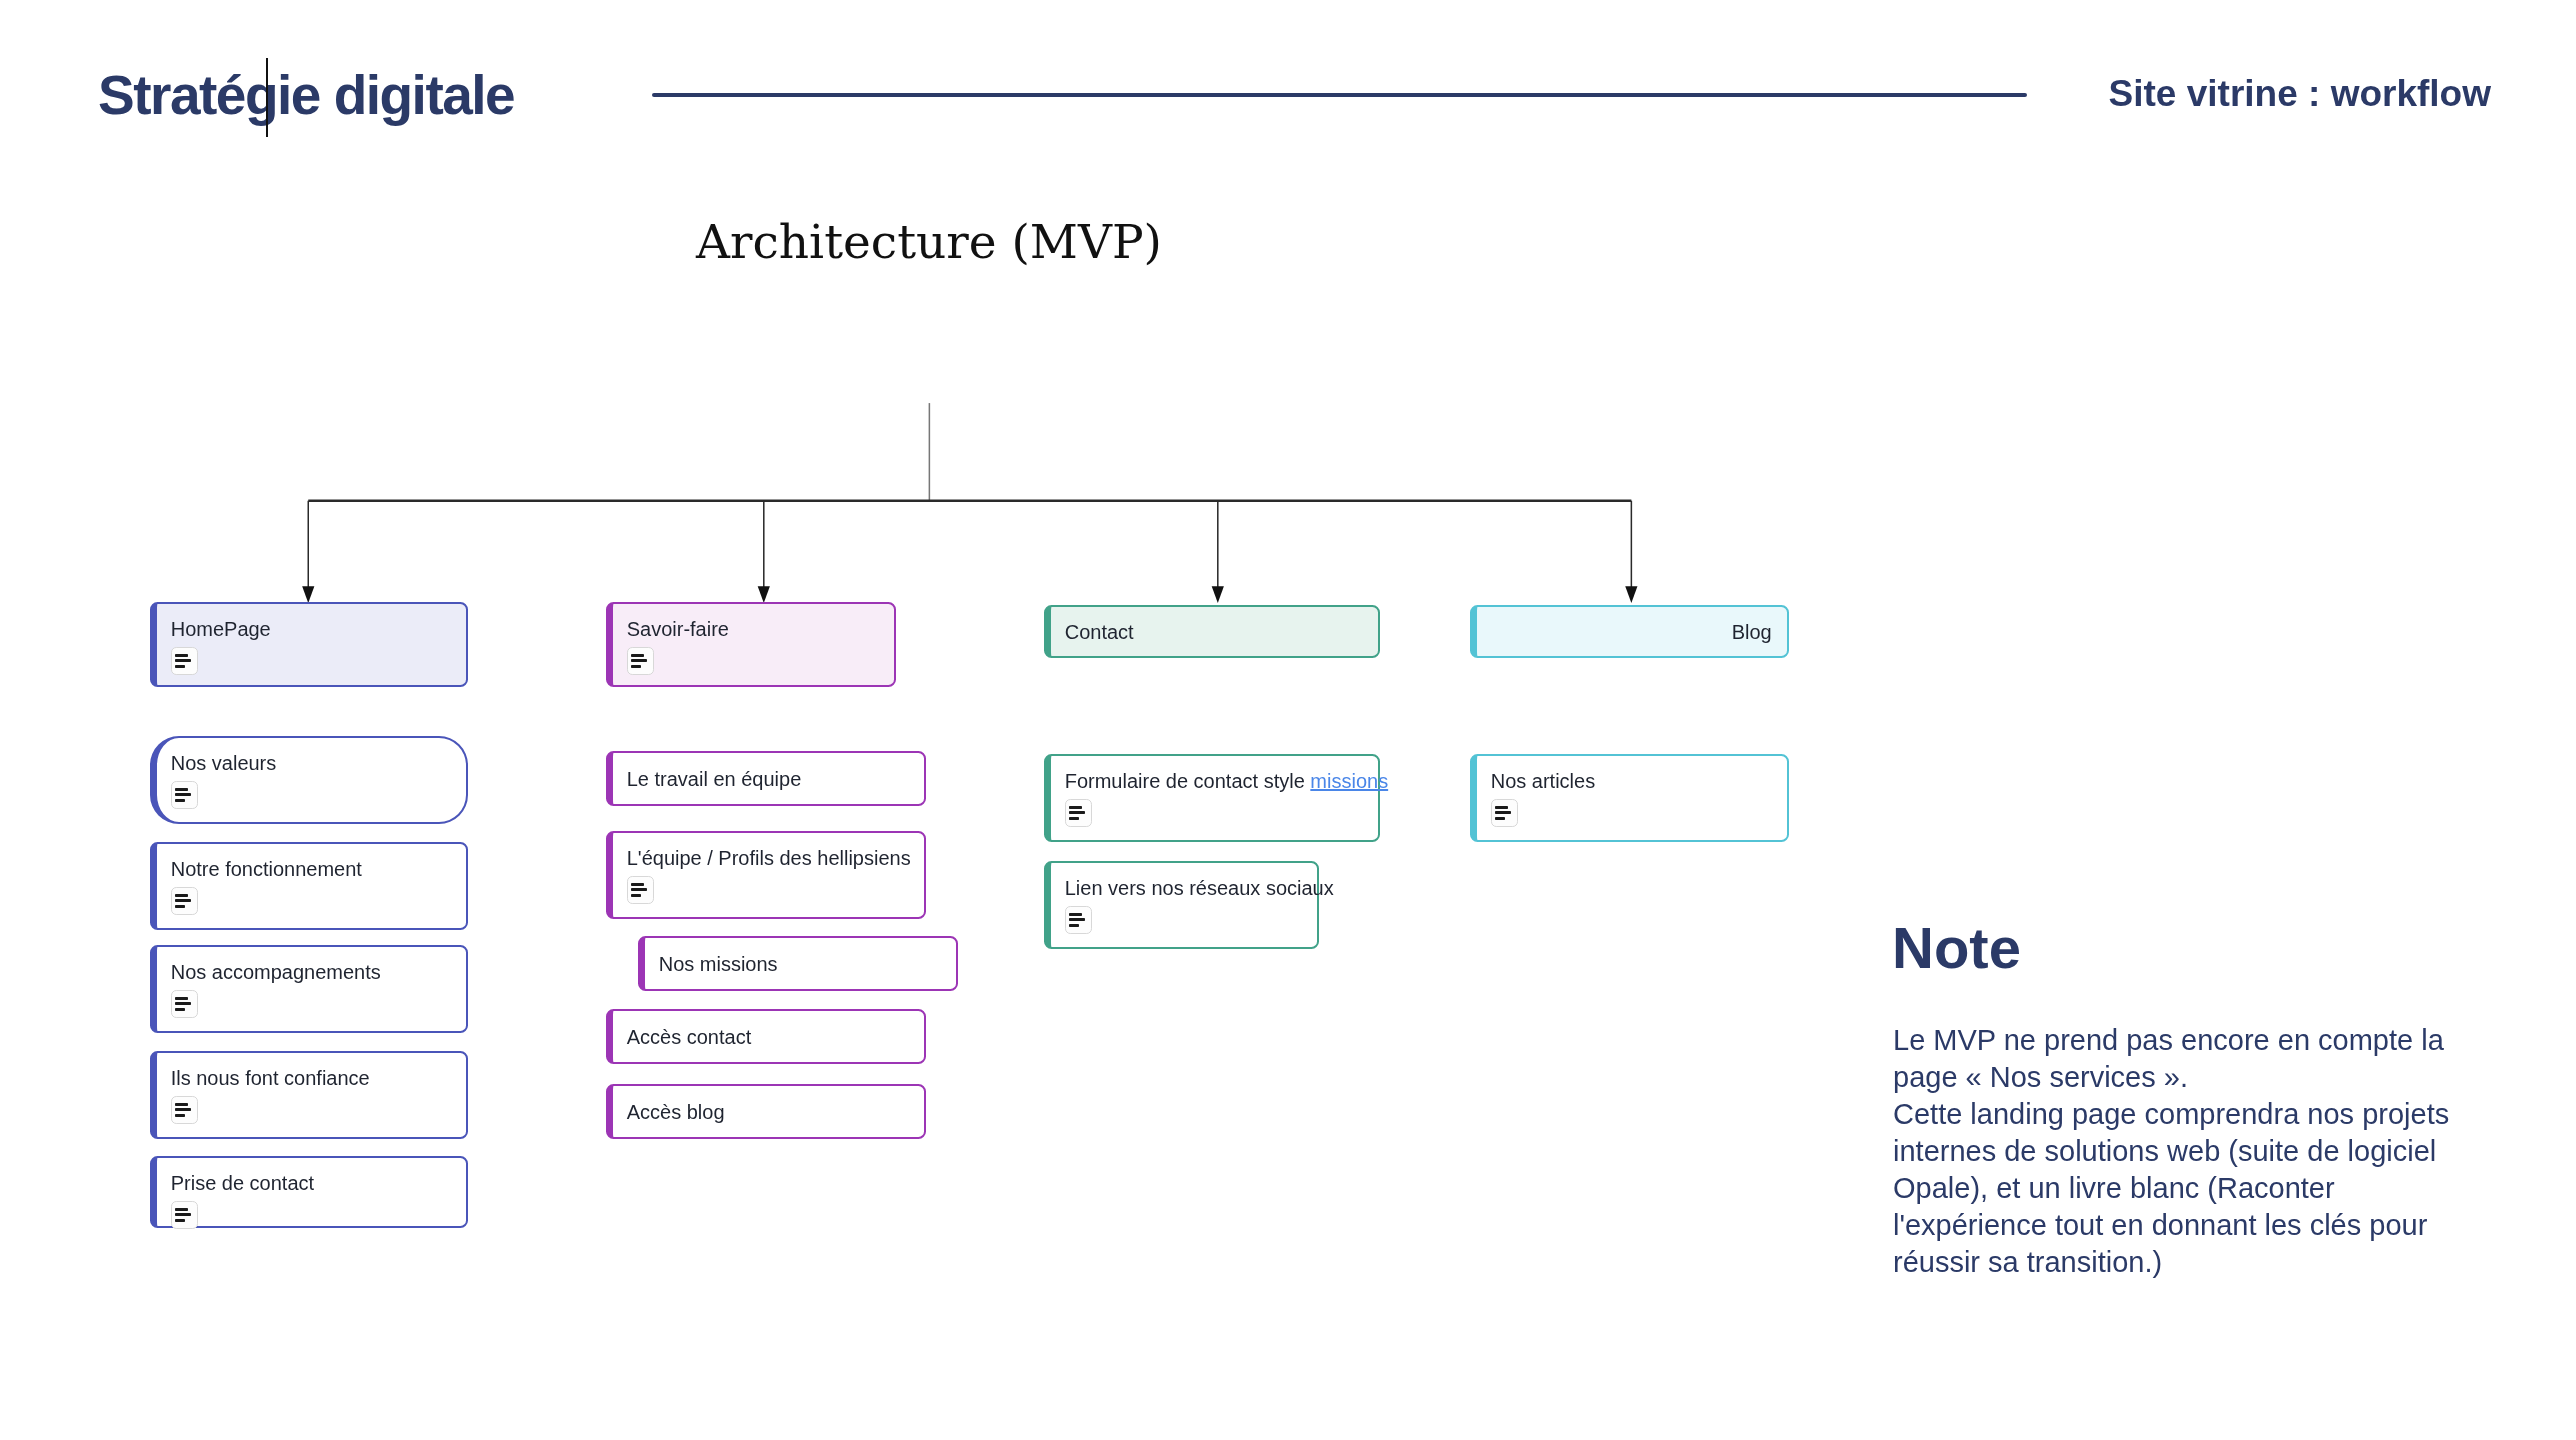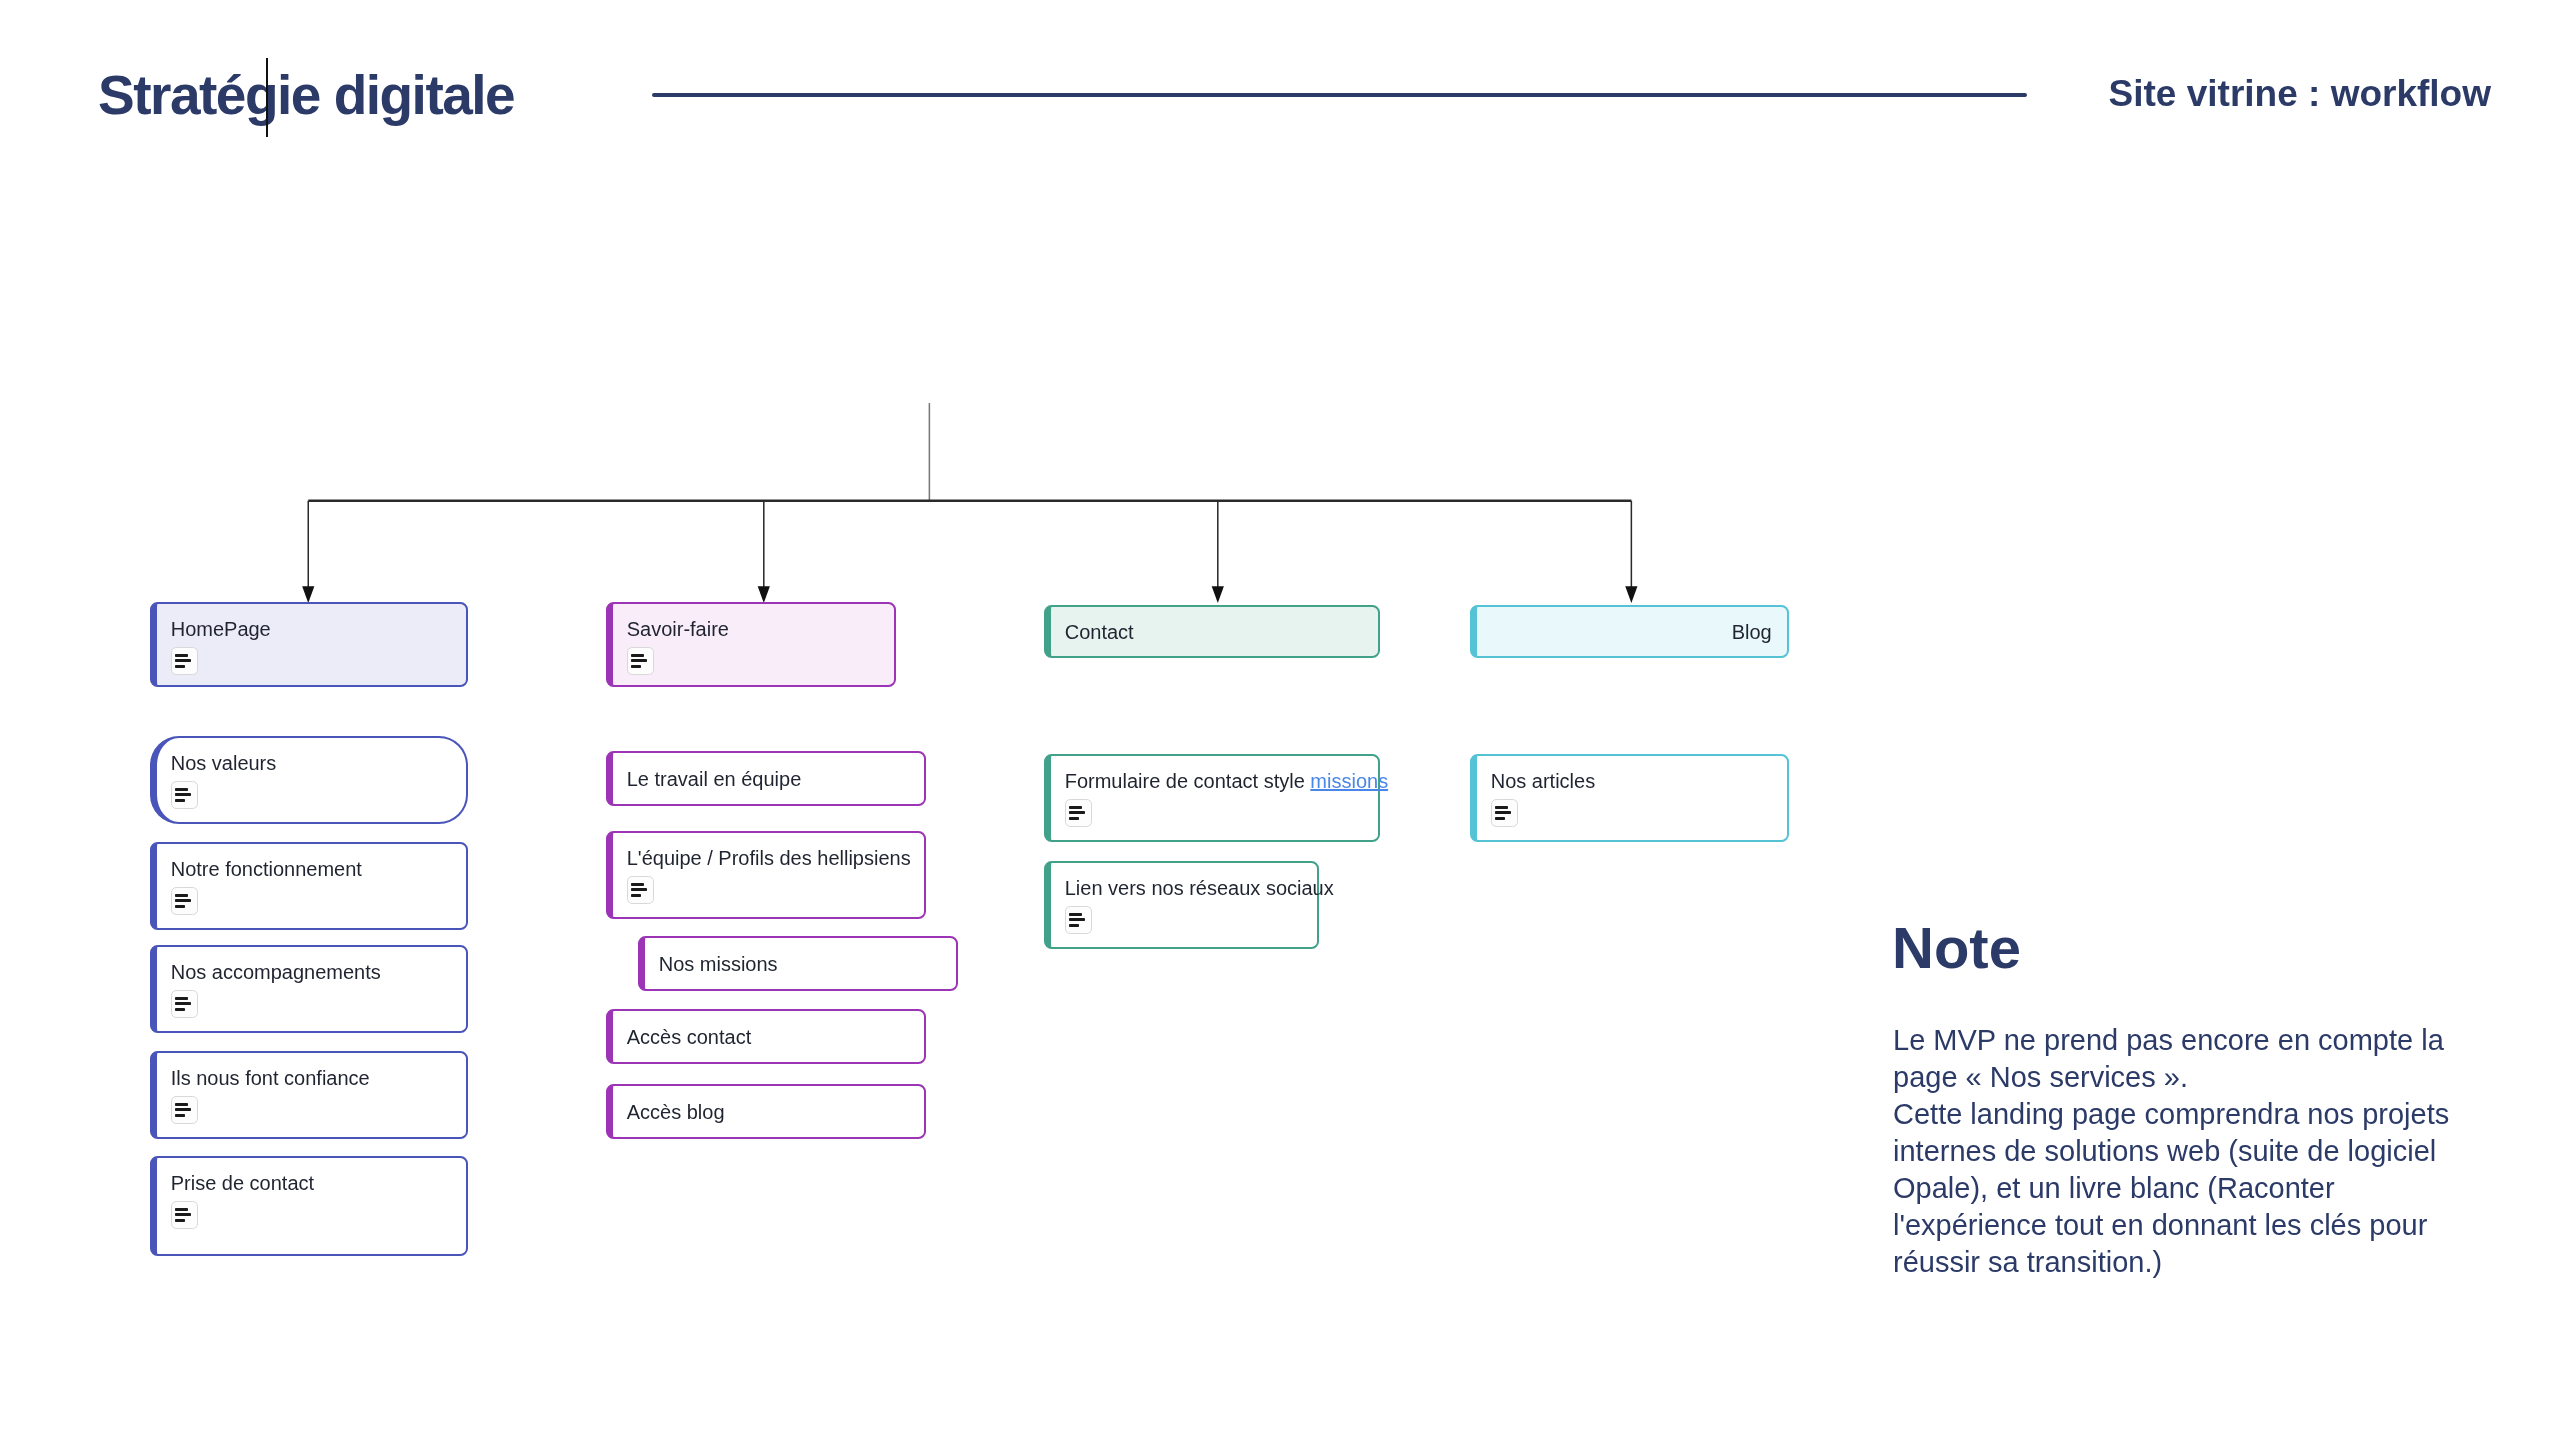"Architecture (MVP)" div { html: none -> <div>Architecture (MVP)</div> }
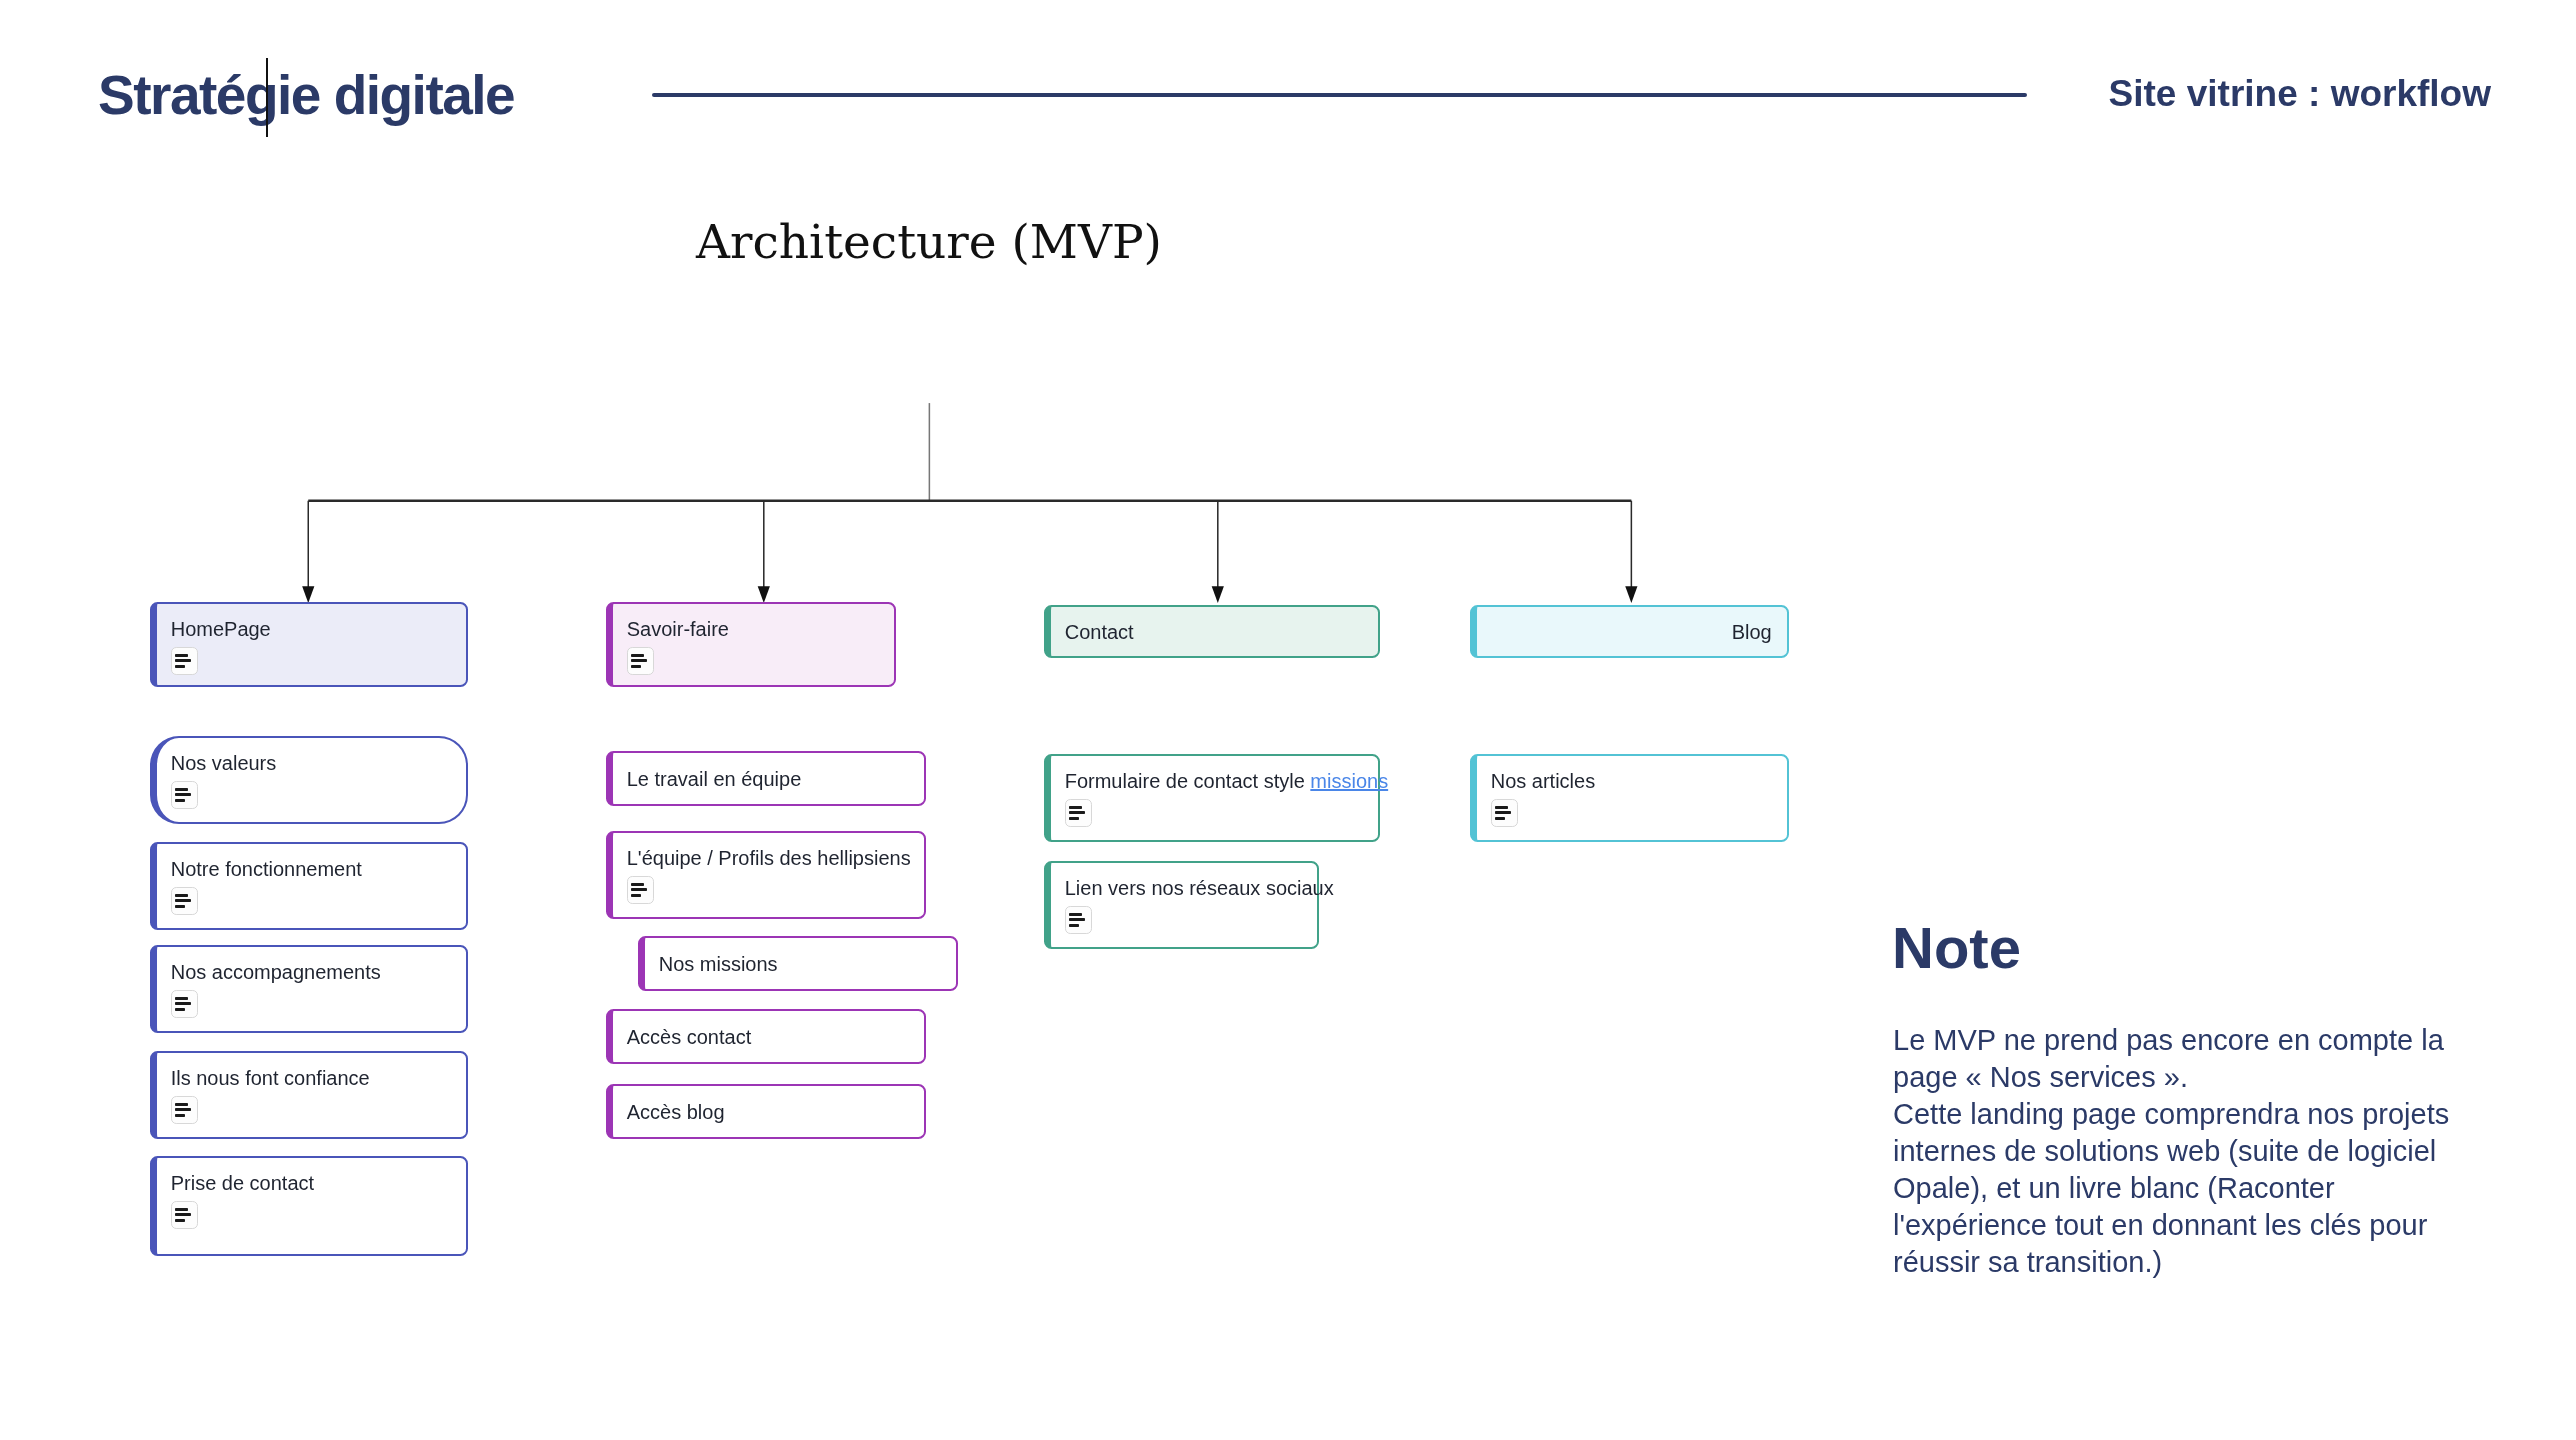"Prise de contact" div.node { height: 100px -> 72px }
